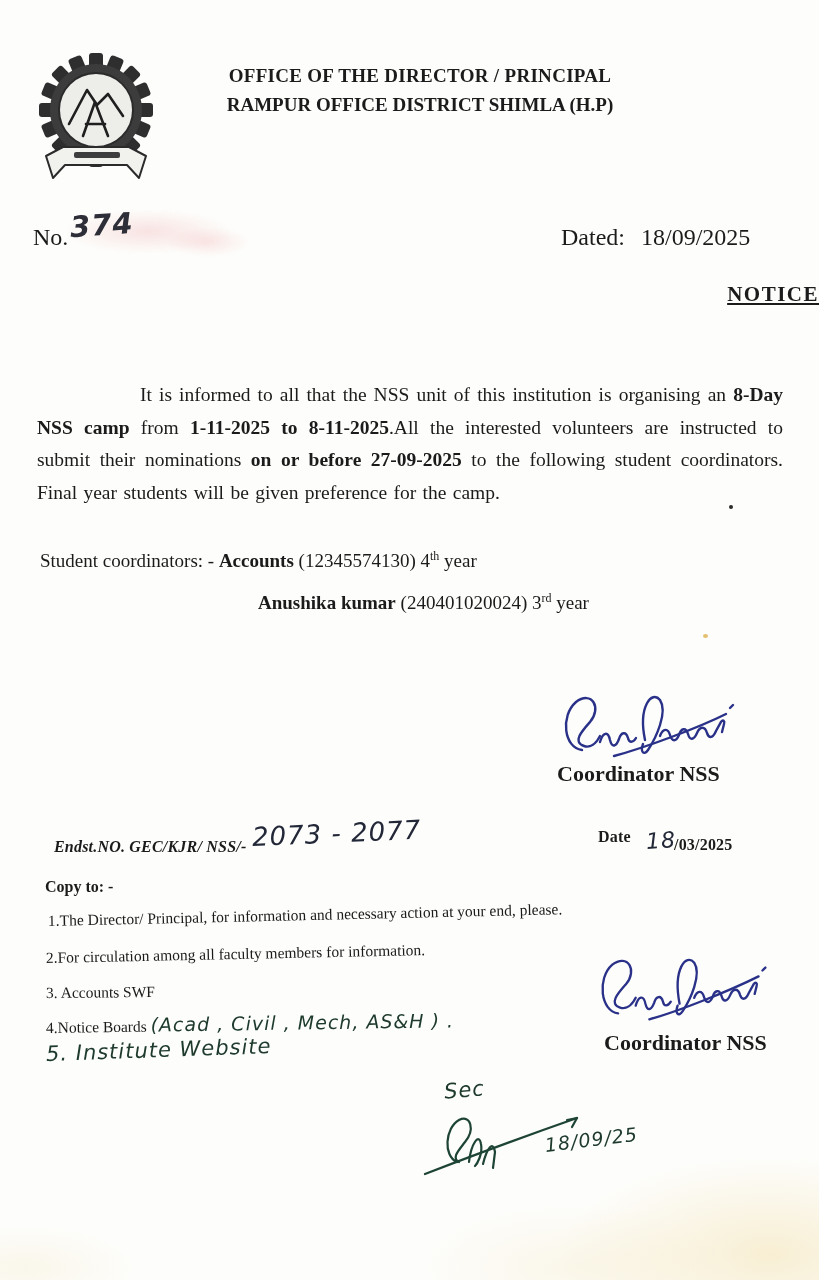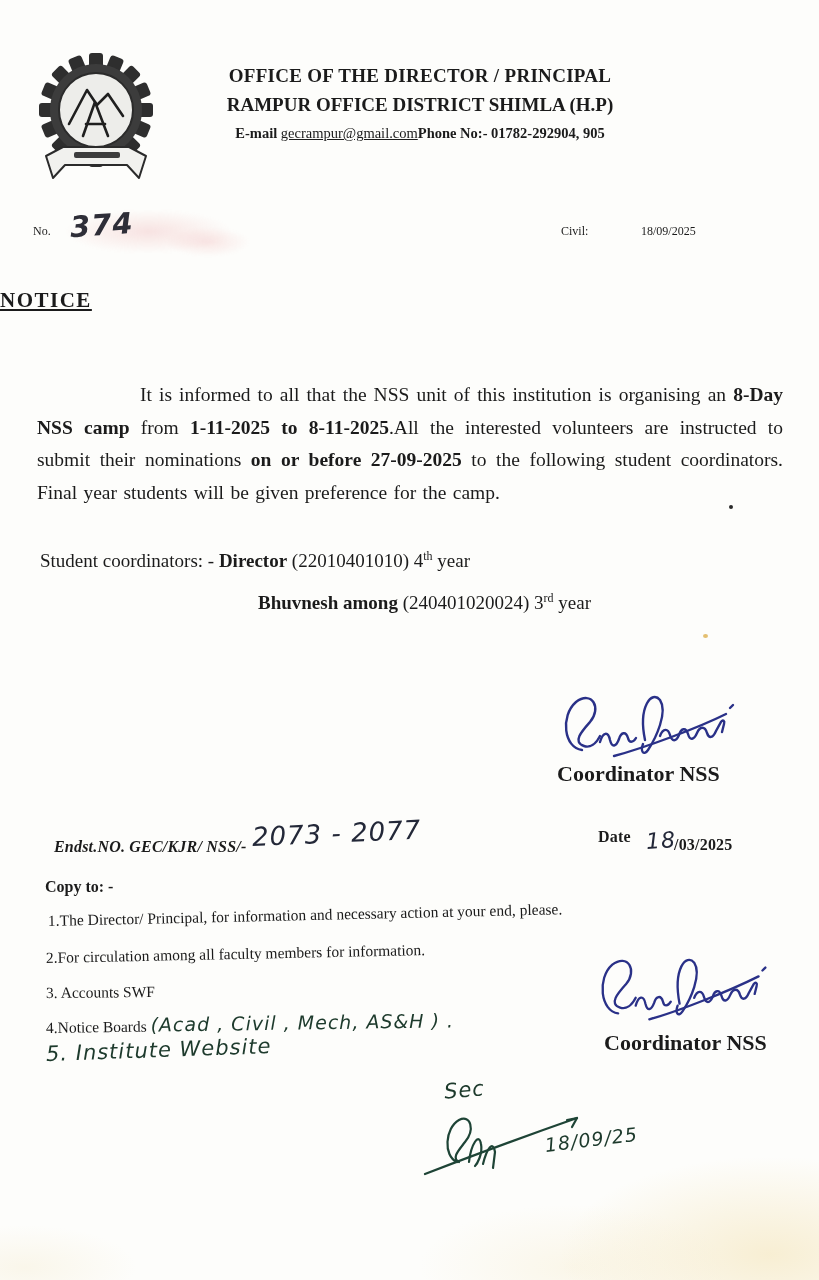"E-mail gecrampur@gmail.comPhone No:-" div.h-contact { html: <div> <span>E-mail </span><span>gecrampur@gmail.com</span><span>Phone No:- </span><span>01782-292904, 905</span> </div> -> none }
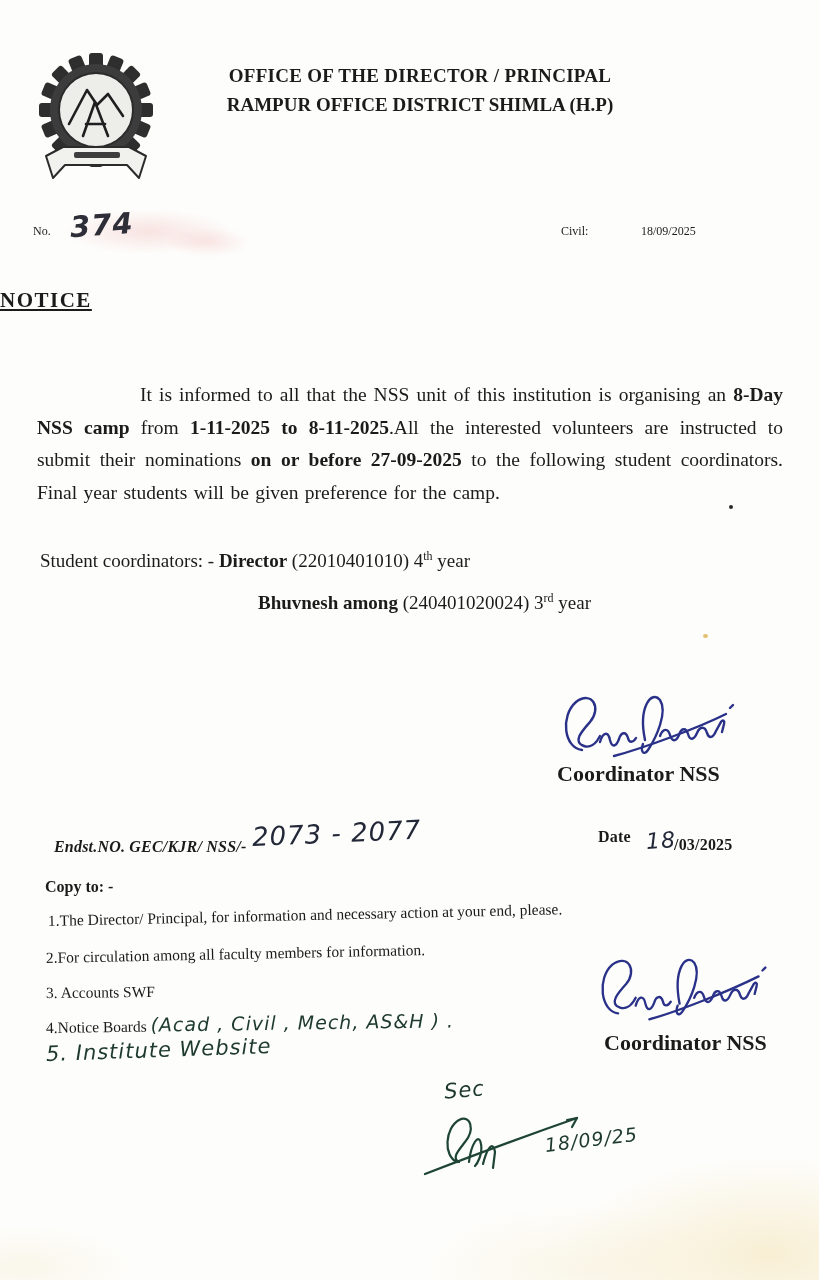"No." .ref { font-size: 12px -> 24px }
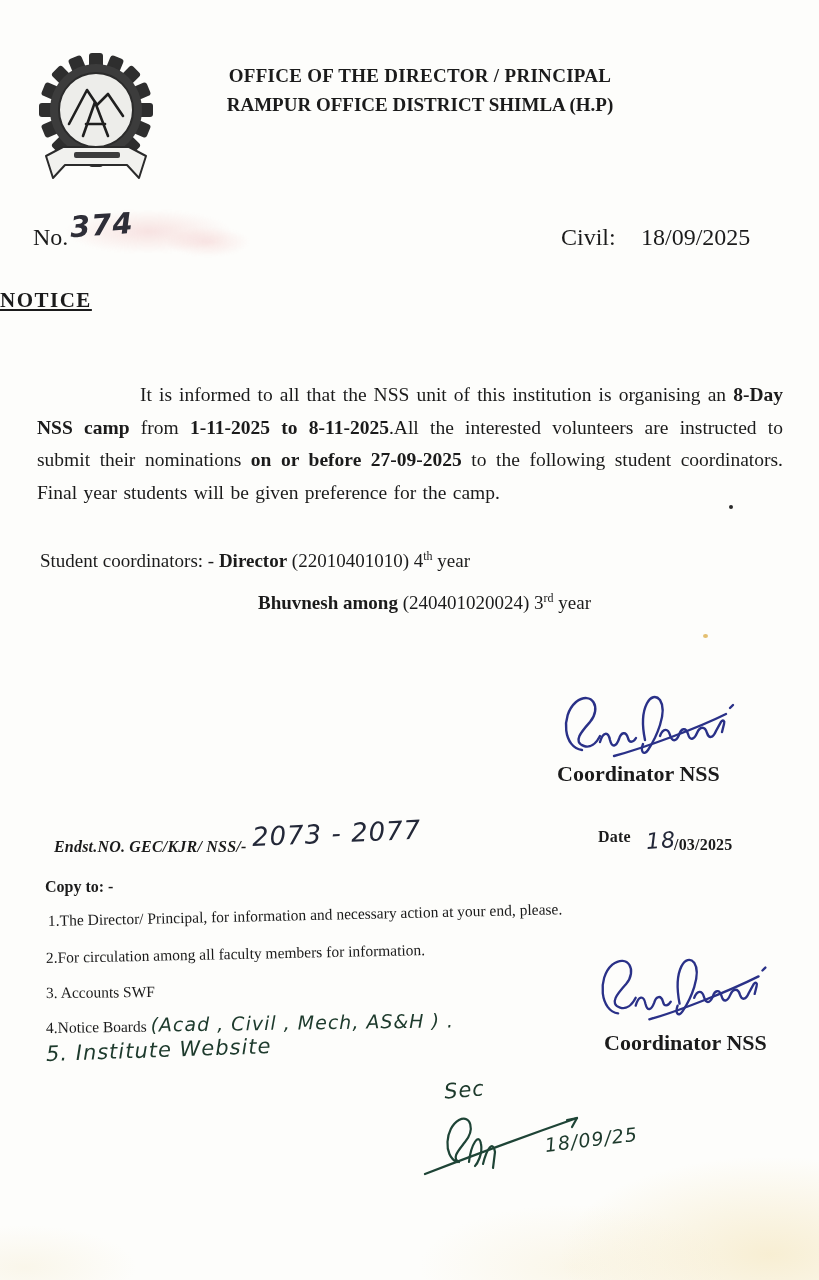"Civil:" span.abs { text: Civil -> Dated }
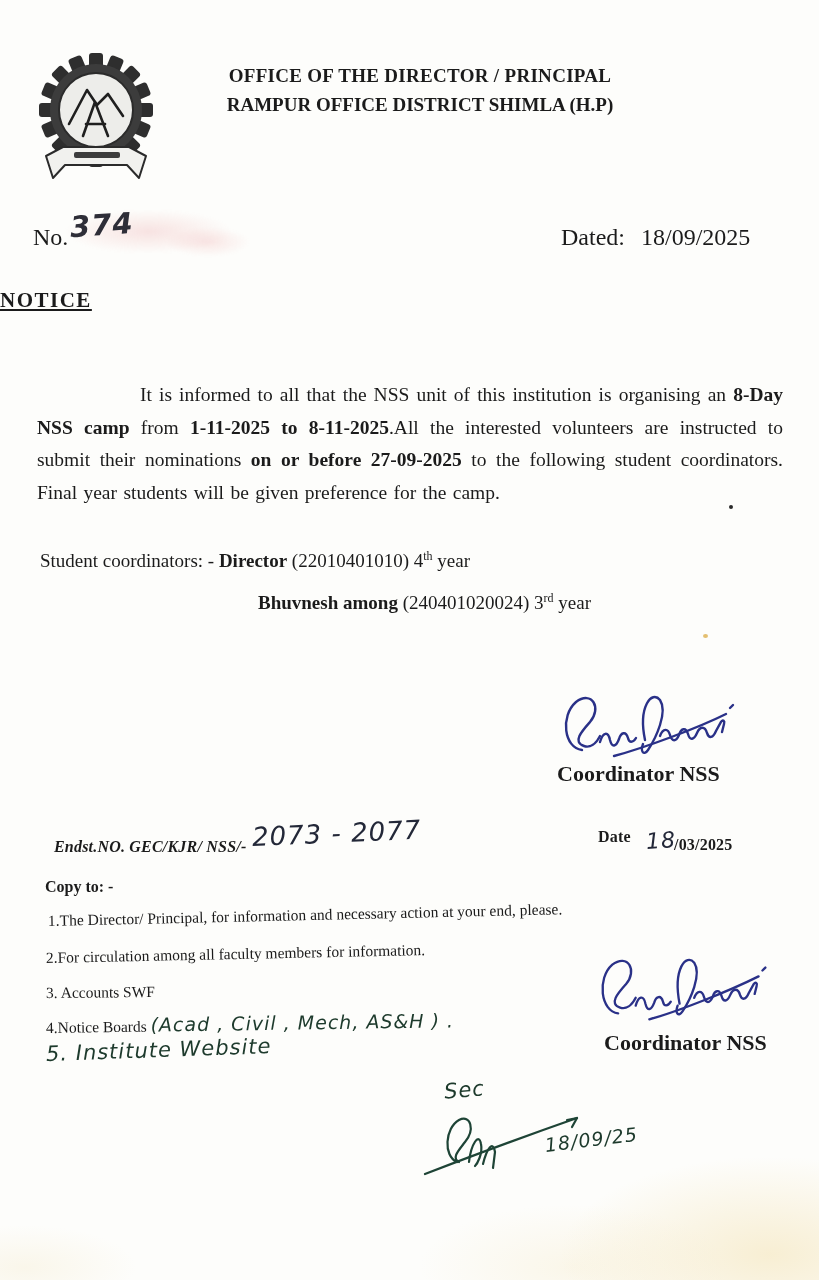"NOTICE" .title { text-align: left -> right; top: 288px -> 282px }
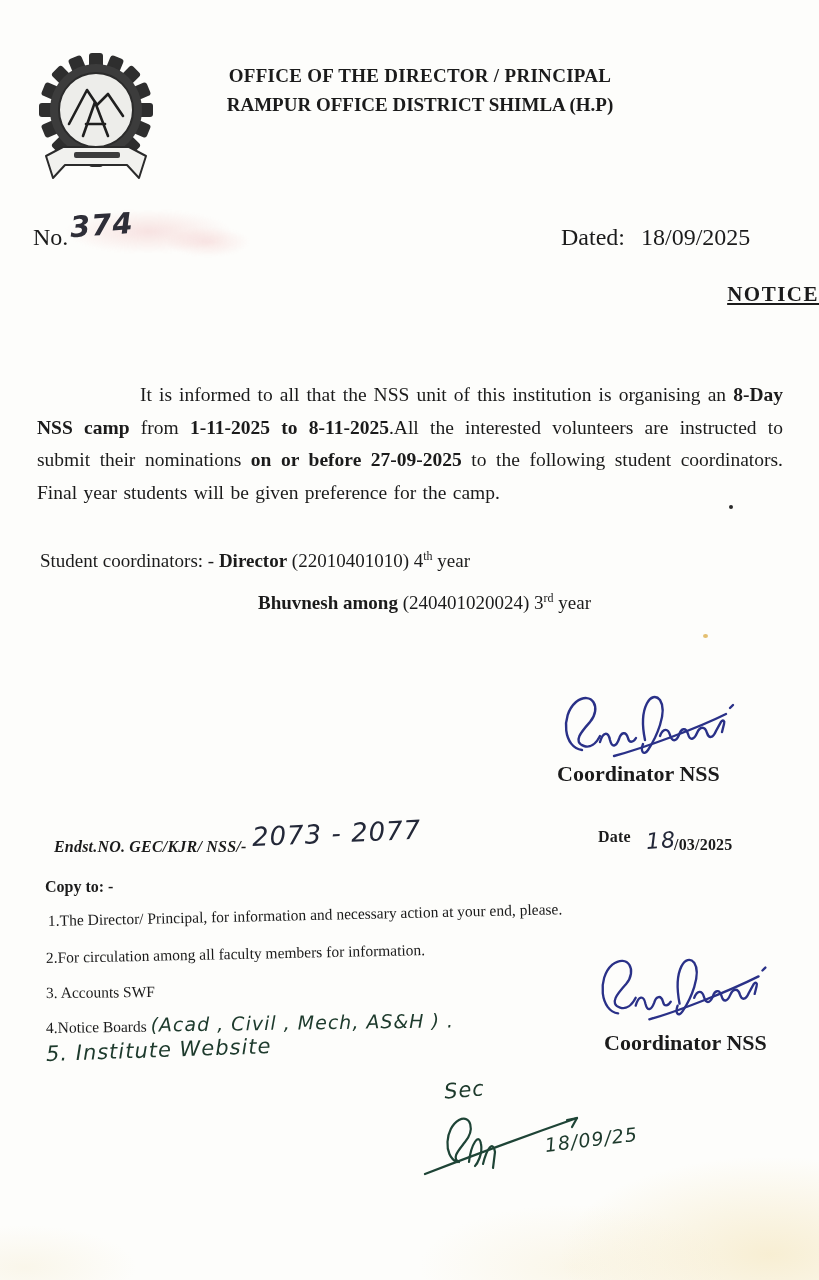"Director" span.b { text: Director -> Accounts }
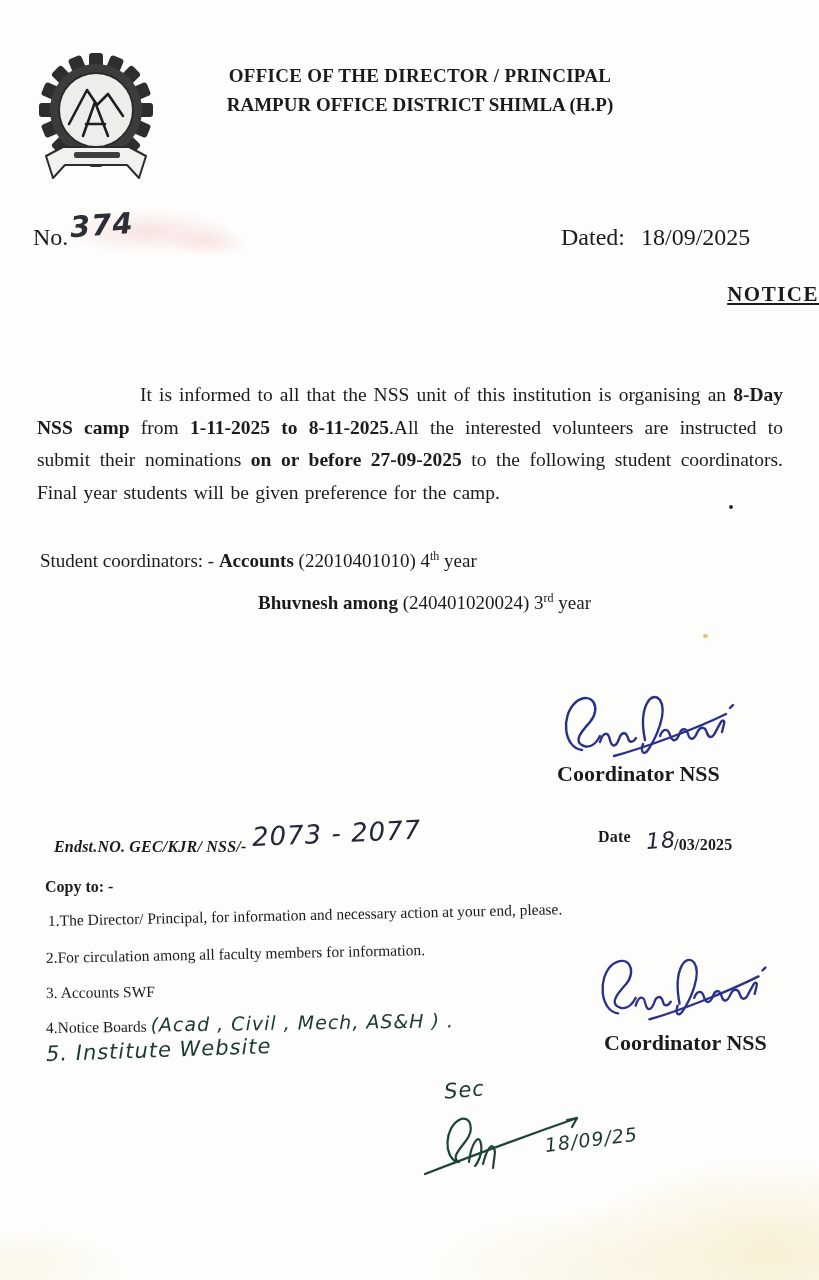"(22010401010)" span { text: 22010401010 -> 12345574130 }
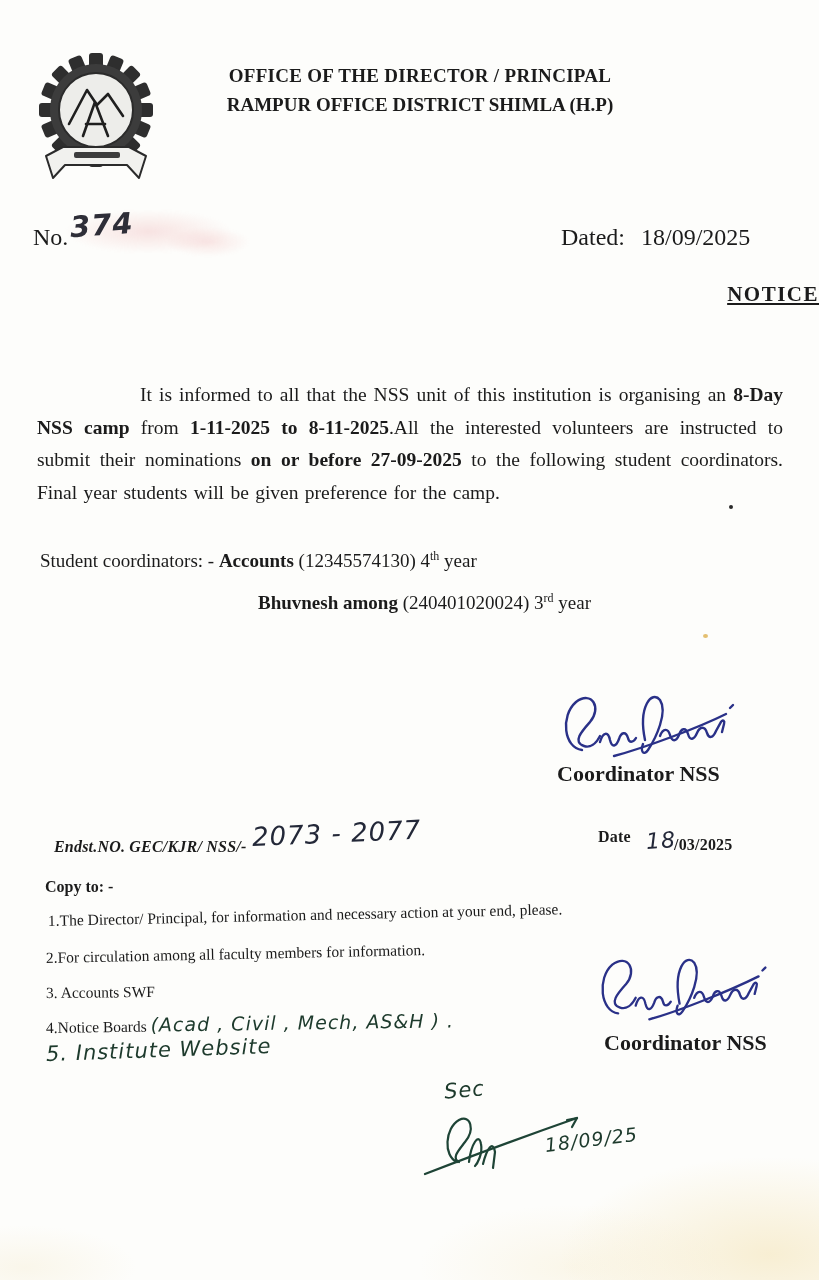"Bhuvnesh among" span.b { text: Bhuvnesh among -> Anushika kumar }
